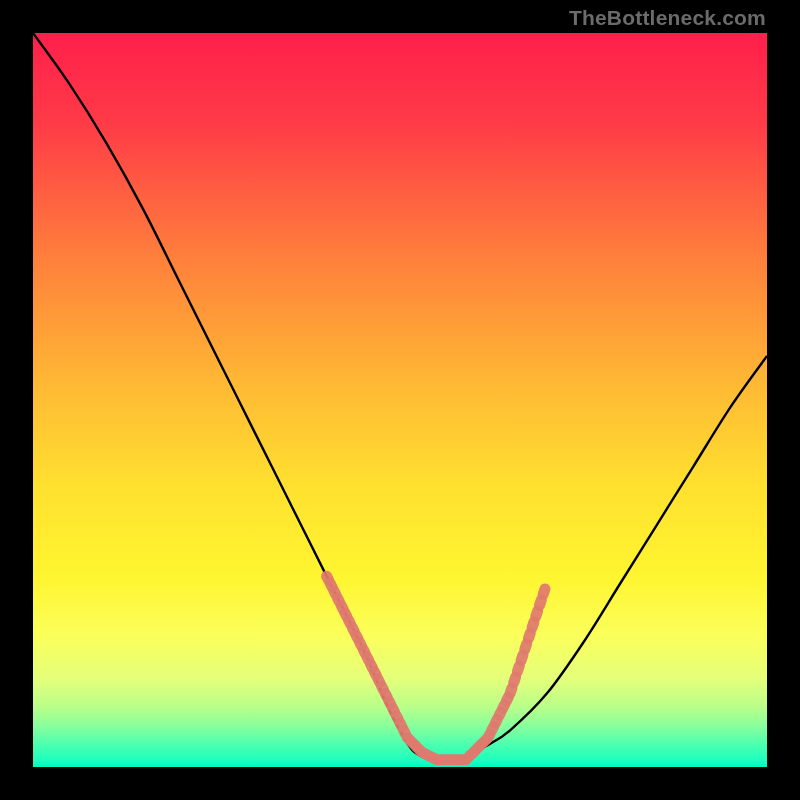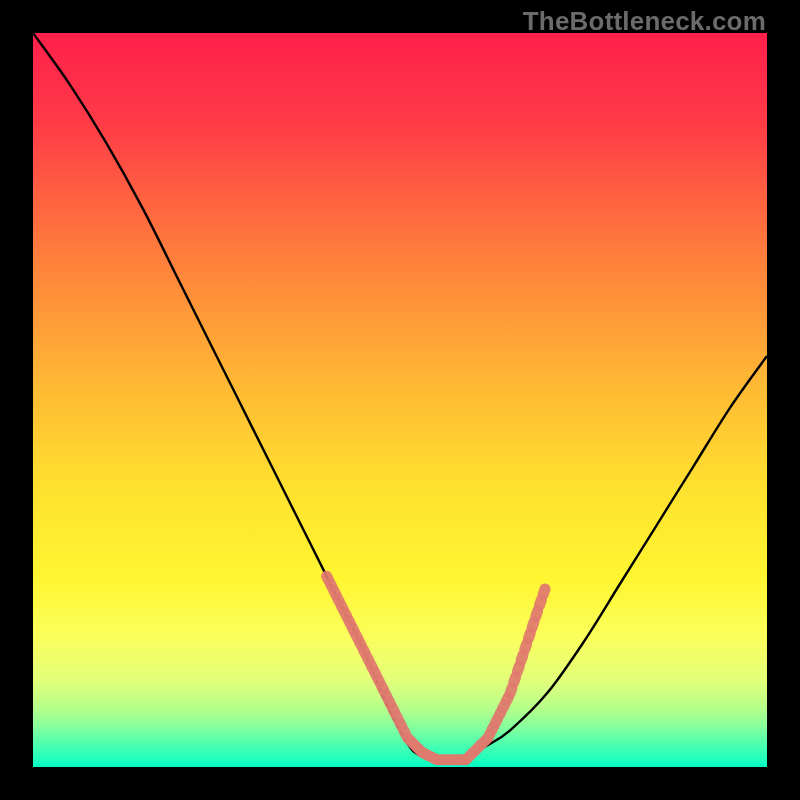"TheBottleneck.com" .watermark { font-size: 26px -> 21px }
